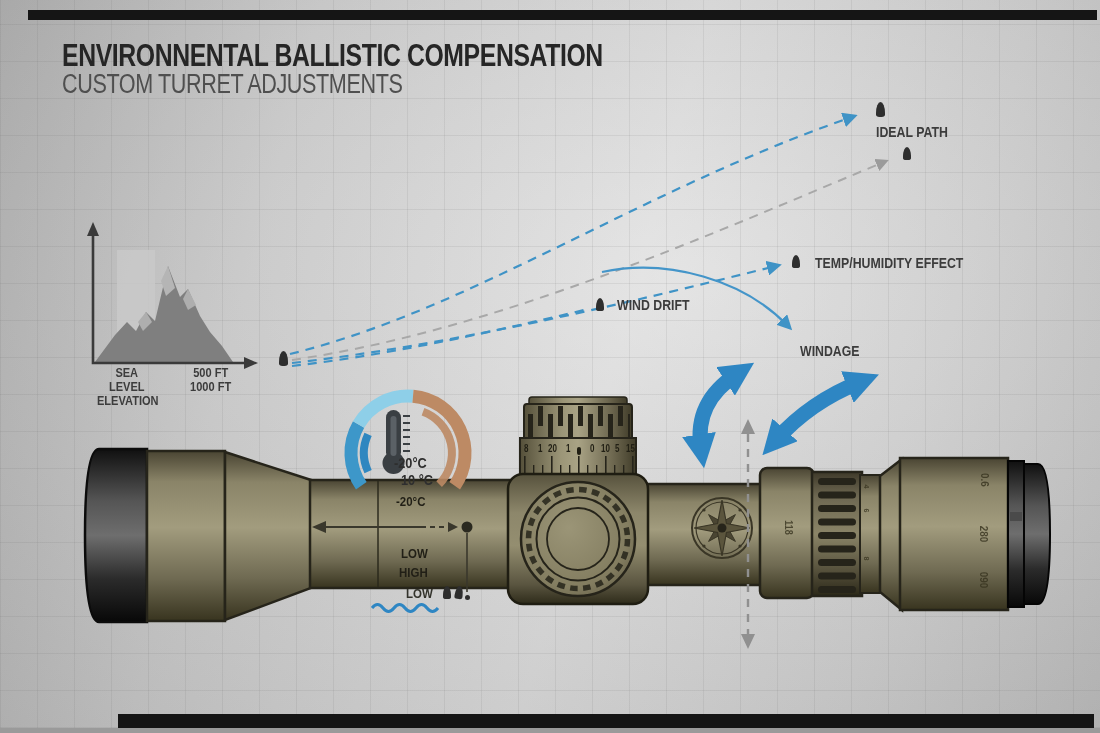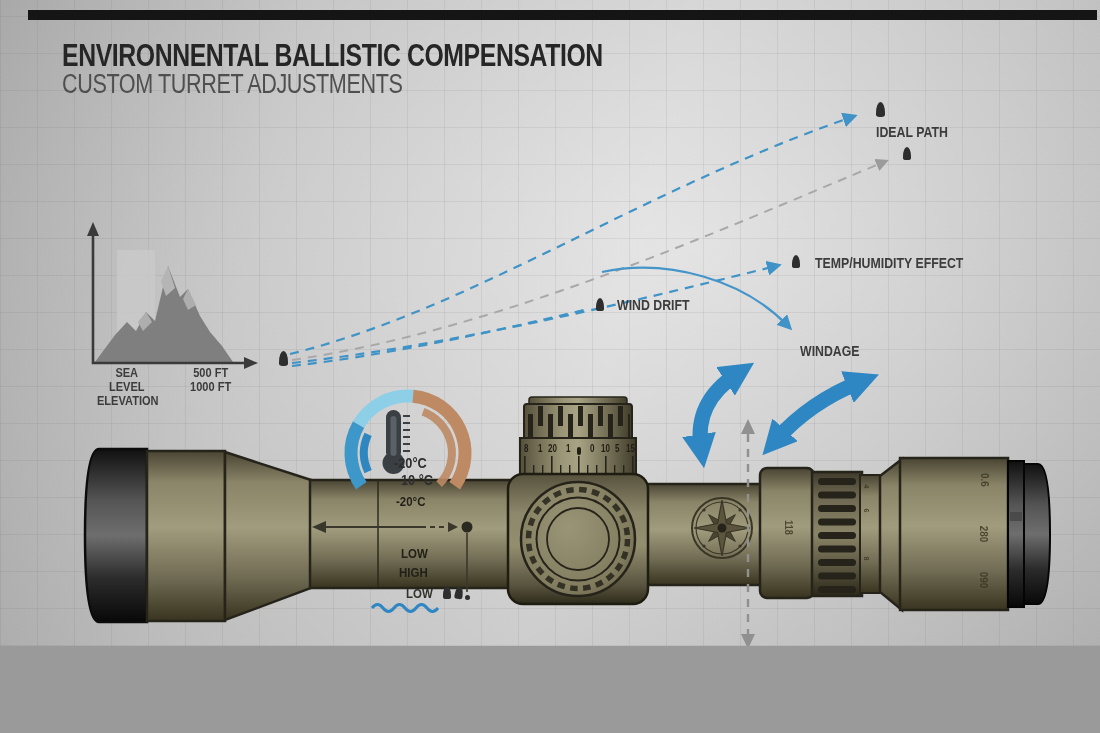"ENVIRONNENTAL BALLISTIC COMPENSATION" .stage { height: 646px -> 728px }
